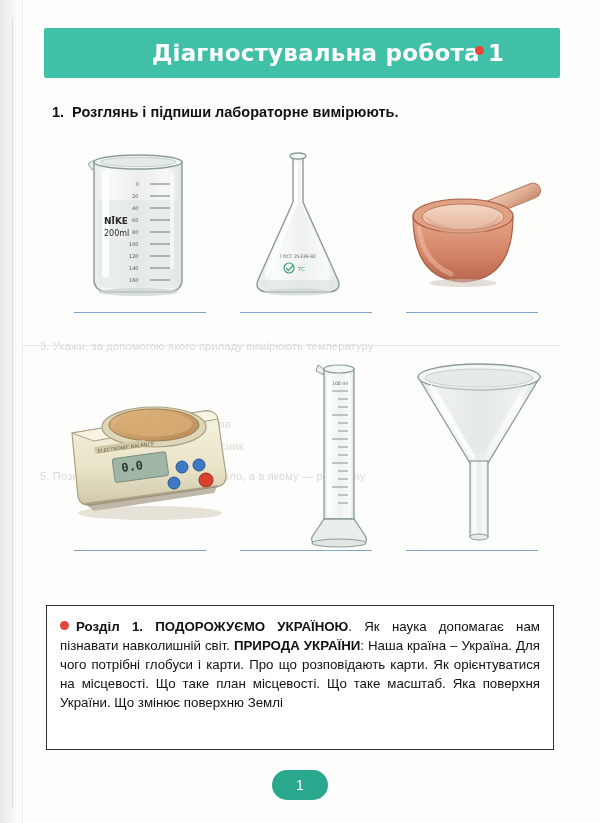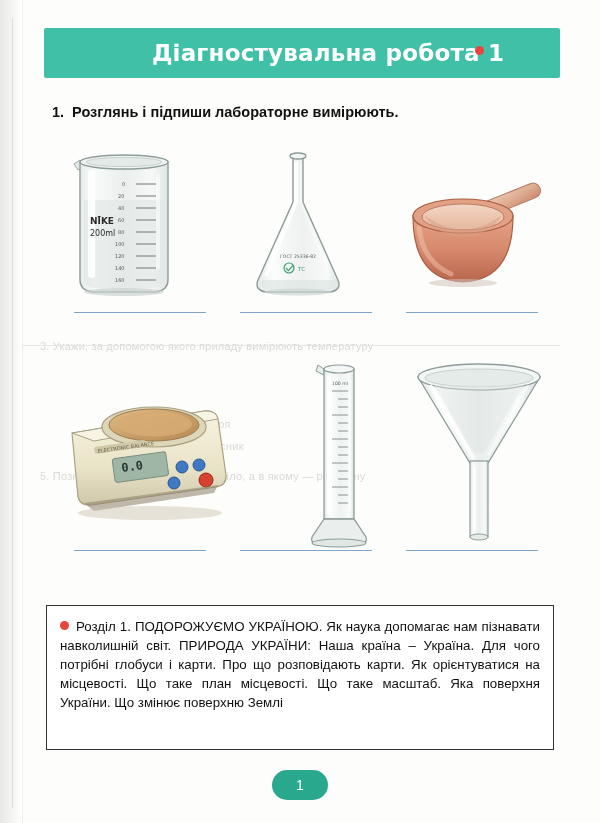"NĪKE" div.slot { left: 16px -> 30px }
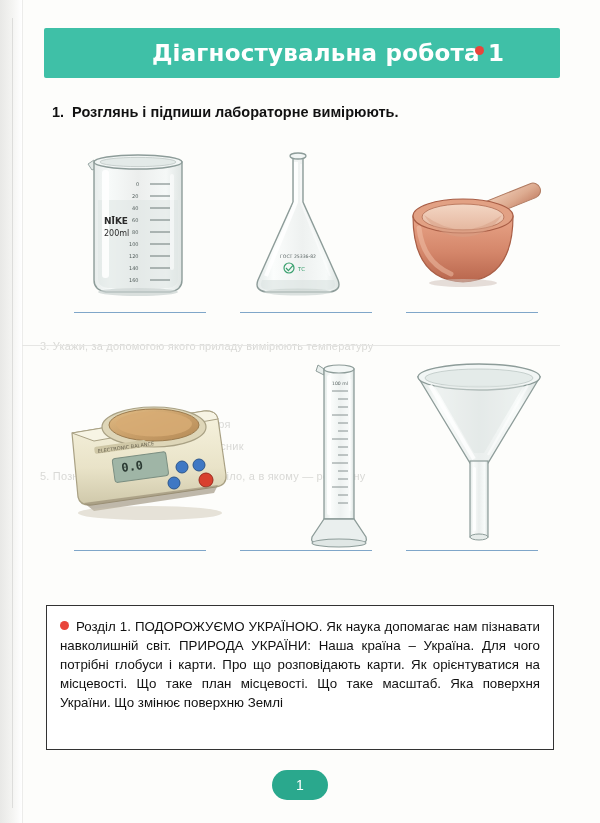"Розділ 1." .strong { font-weight: normal -> bold }
